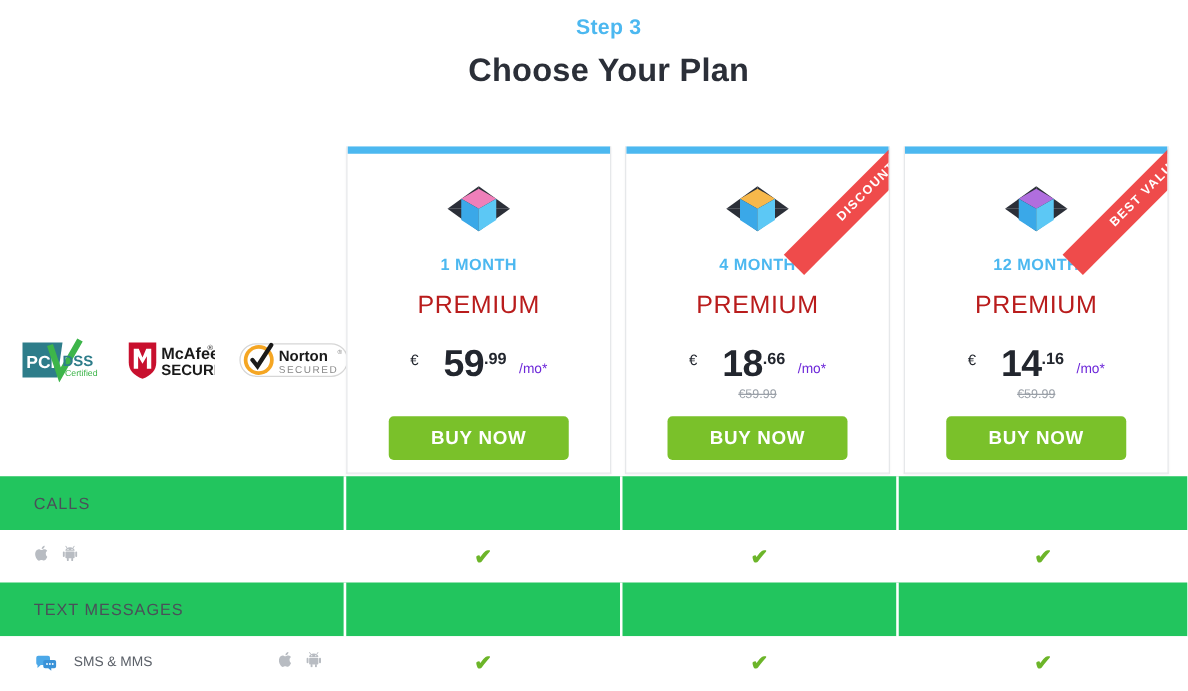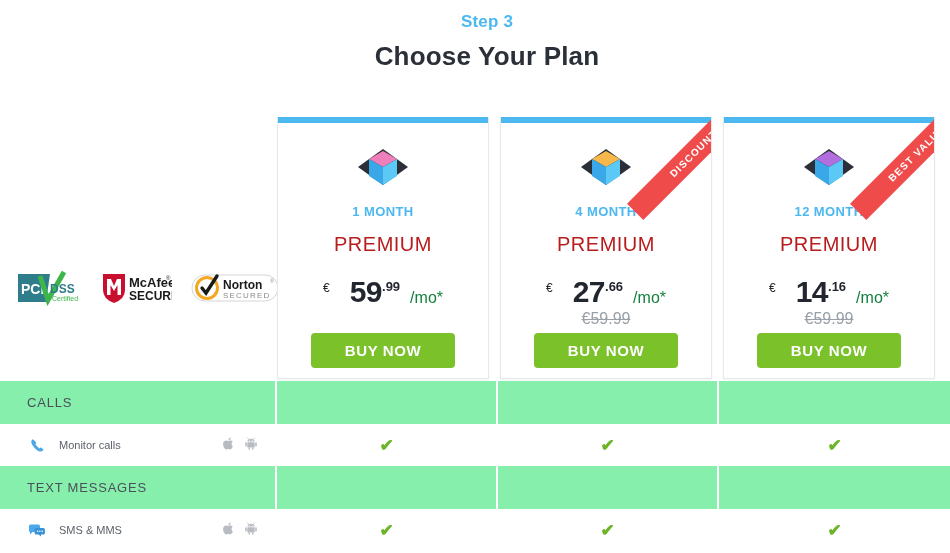"/mo*" .per { color: #15803d -> #6d28d9; font-size: 16px -> 11px }
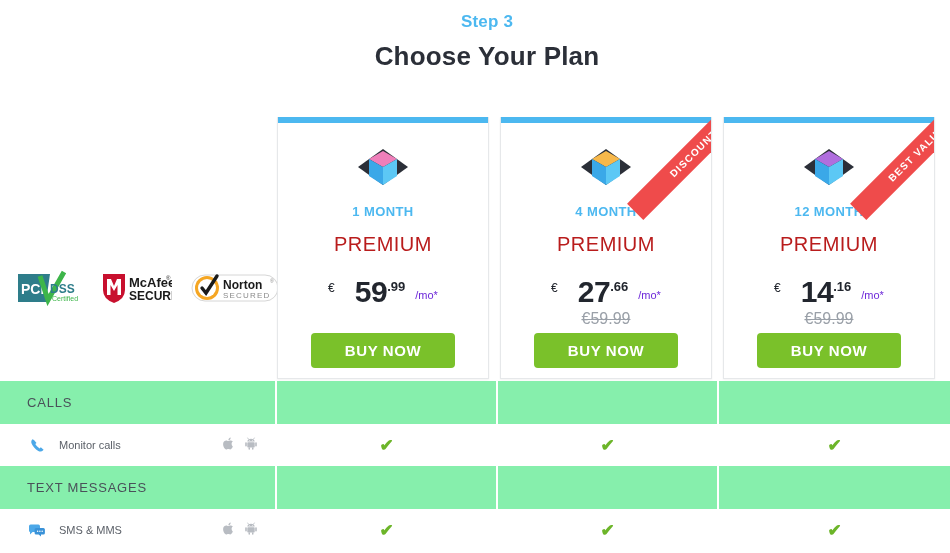"27" span.int { text: 27 -> 18 }
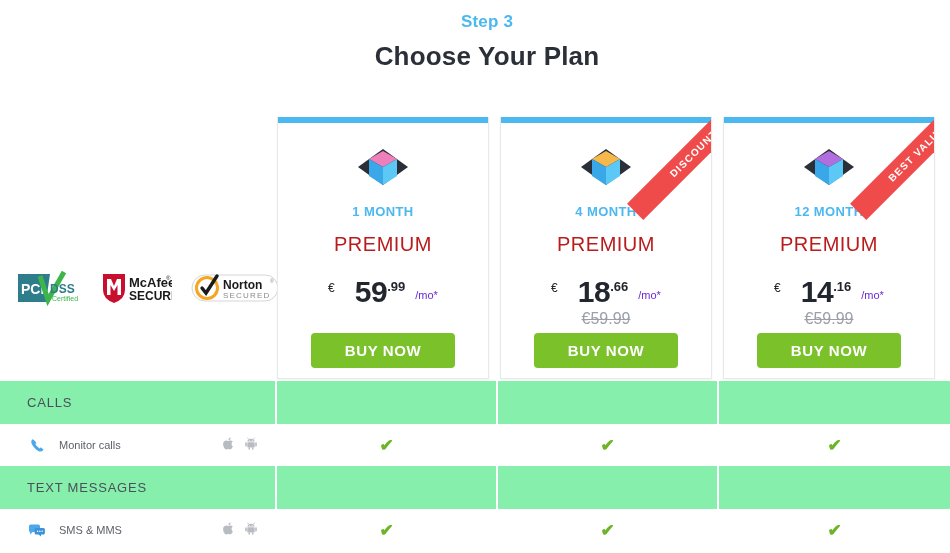"€59.99" .old-price { font-size: 16px -> 10px }
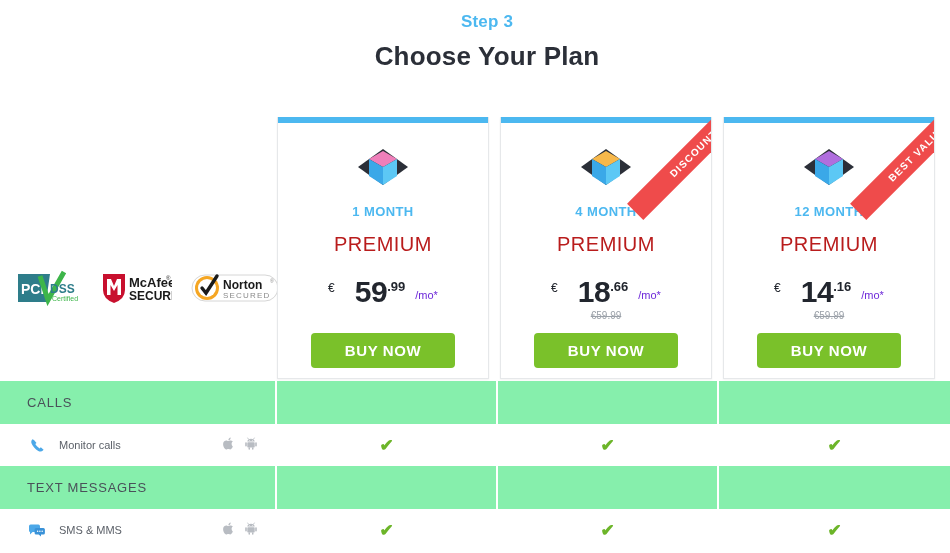"CALLS" .section-row .fcell-label, .section-row .fcell-col { background: #86efac -> #22c55e }
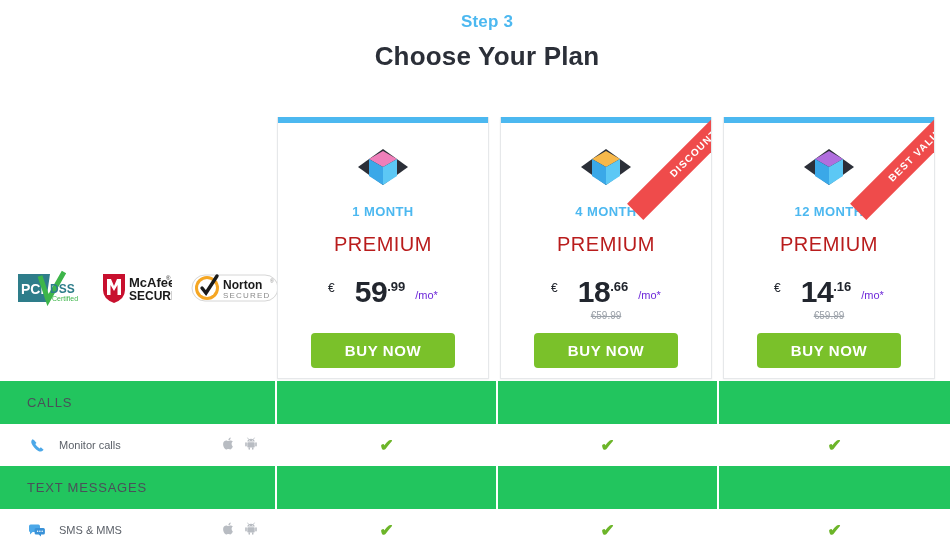"Monitor calls" div.feat-left { html: <div> <span> <svg> <path></path> </svg> </span> <span>Monitor calls</span> </div> -> none }
